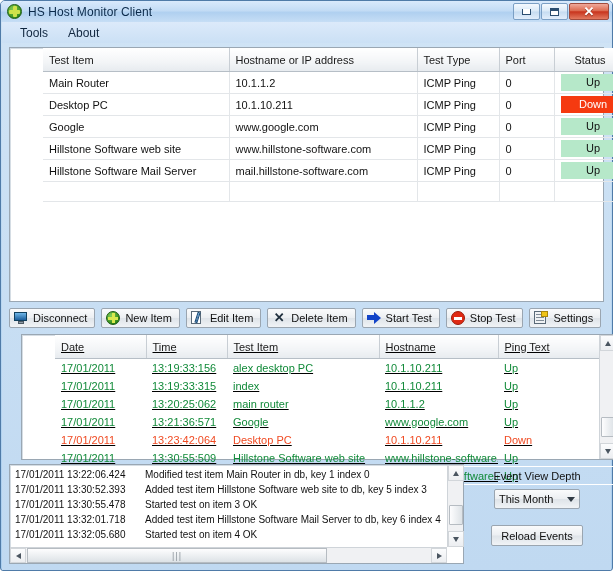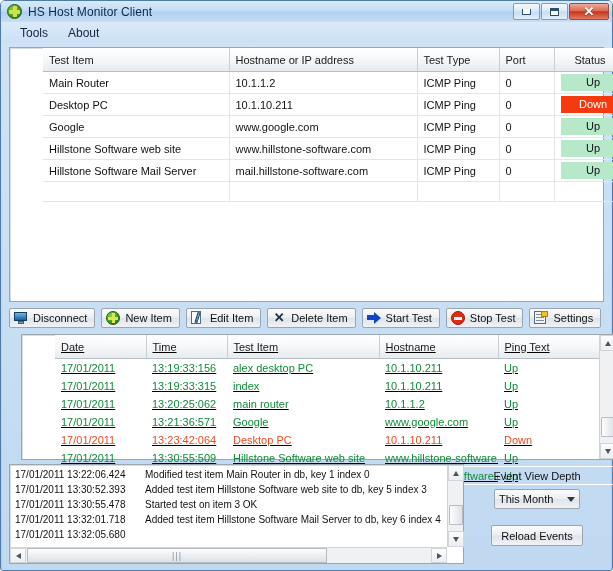"Started test on item 4" span.log-msg { html: none -> <span>Started test on item 4 OK</span> }
